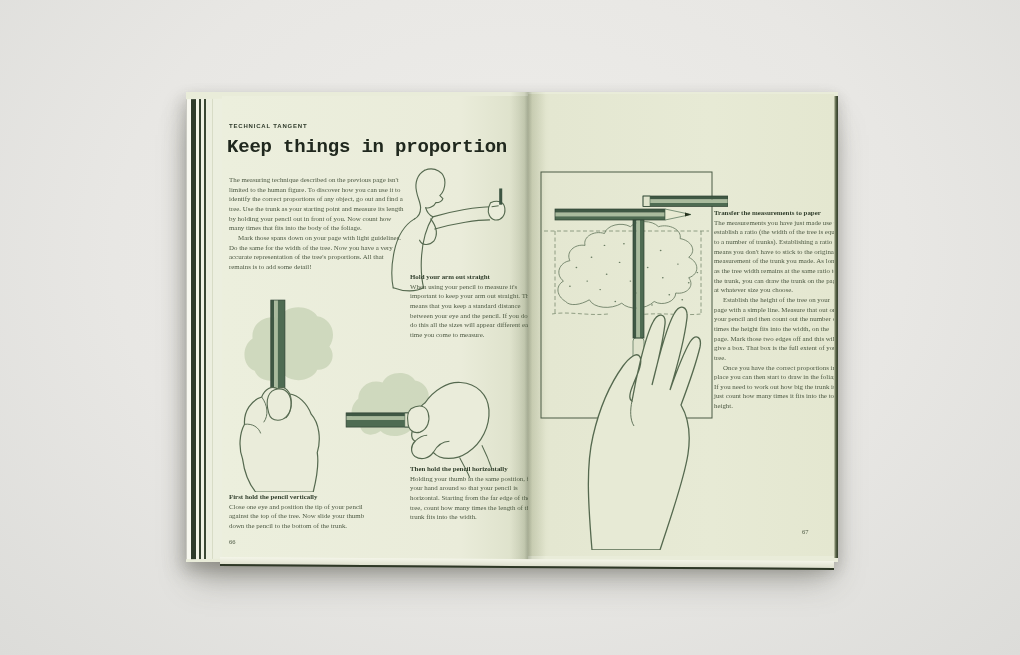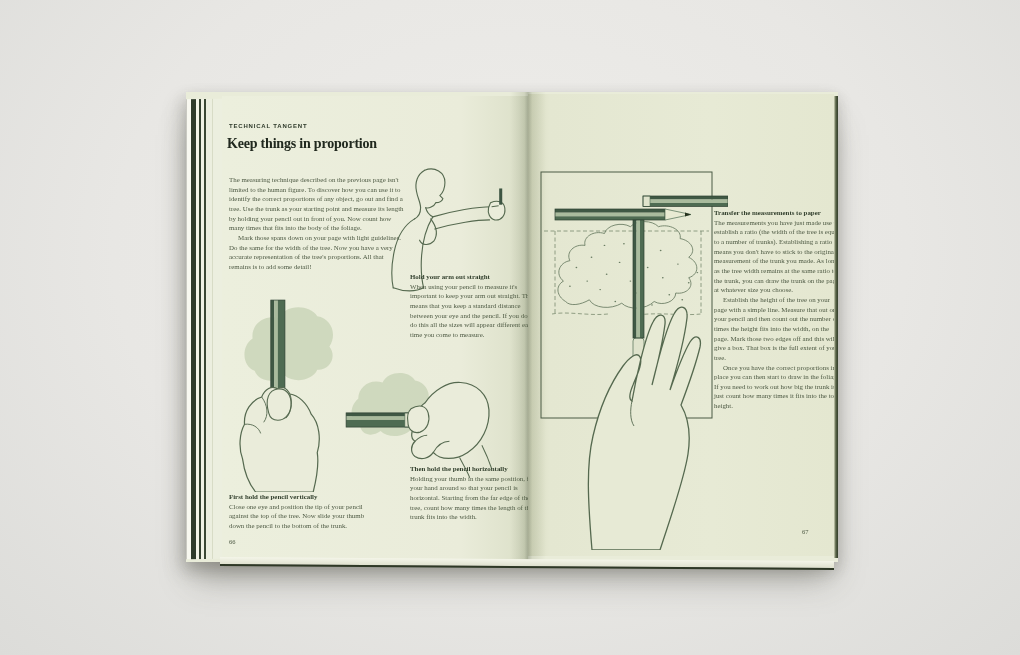"Keep things in proportion" .title { font-family: Liberation Serif, serif -> Liberation Mono, monospace; font-size: 14px -> 19px }
